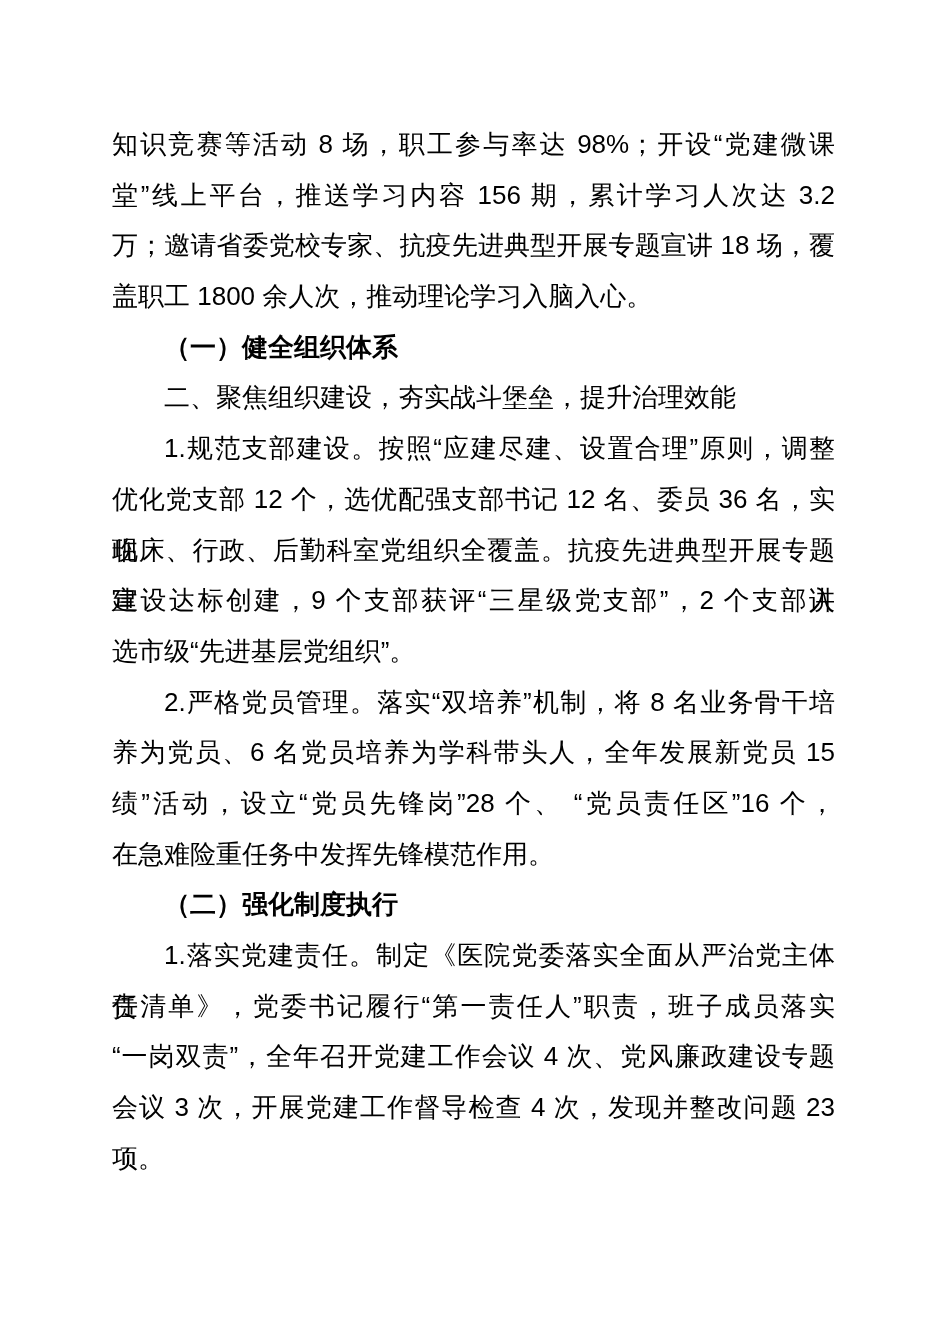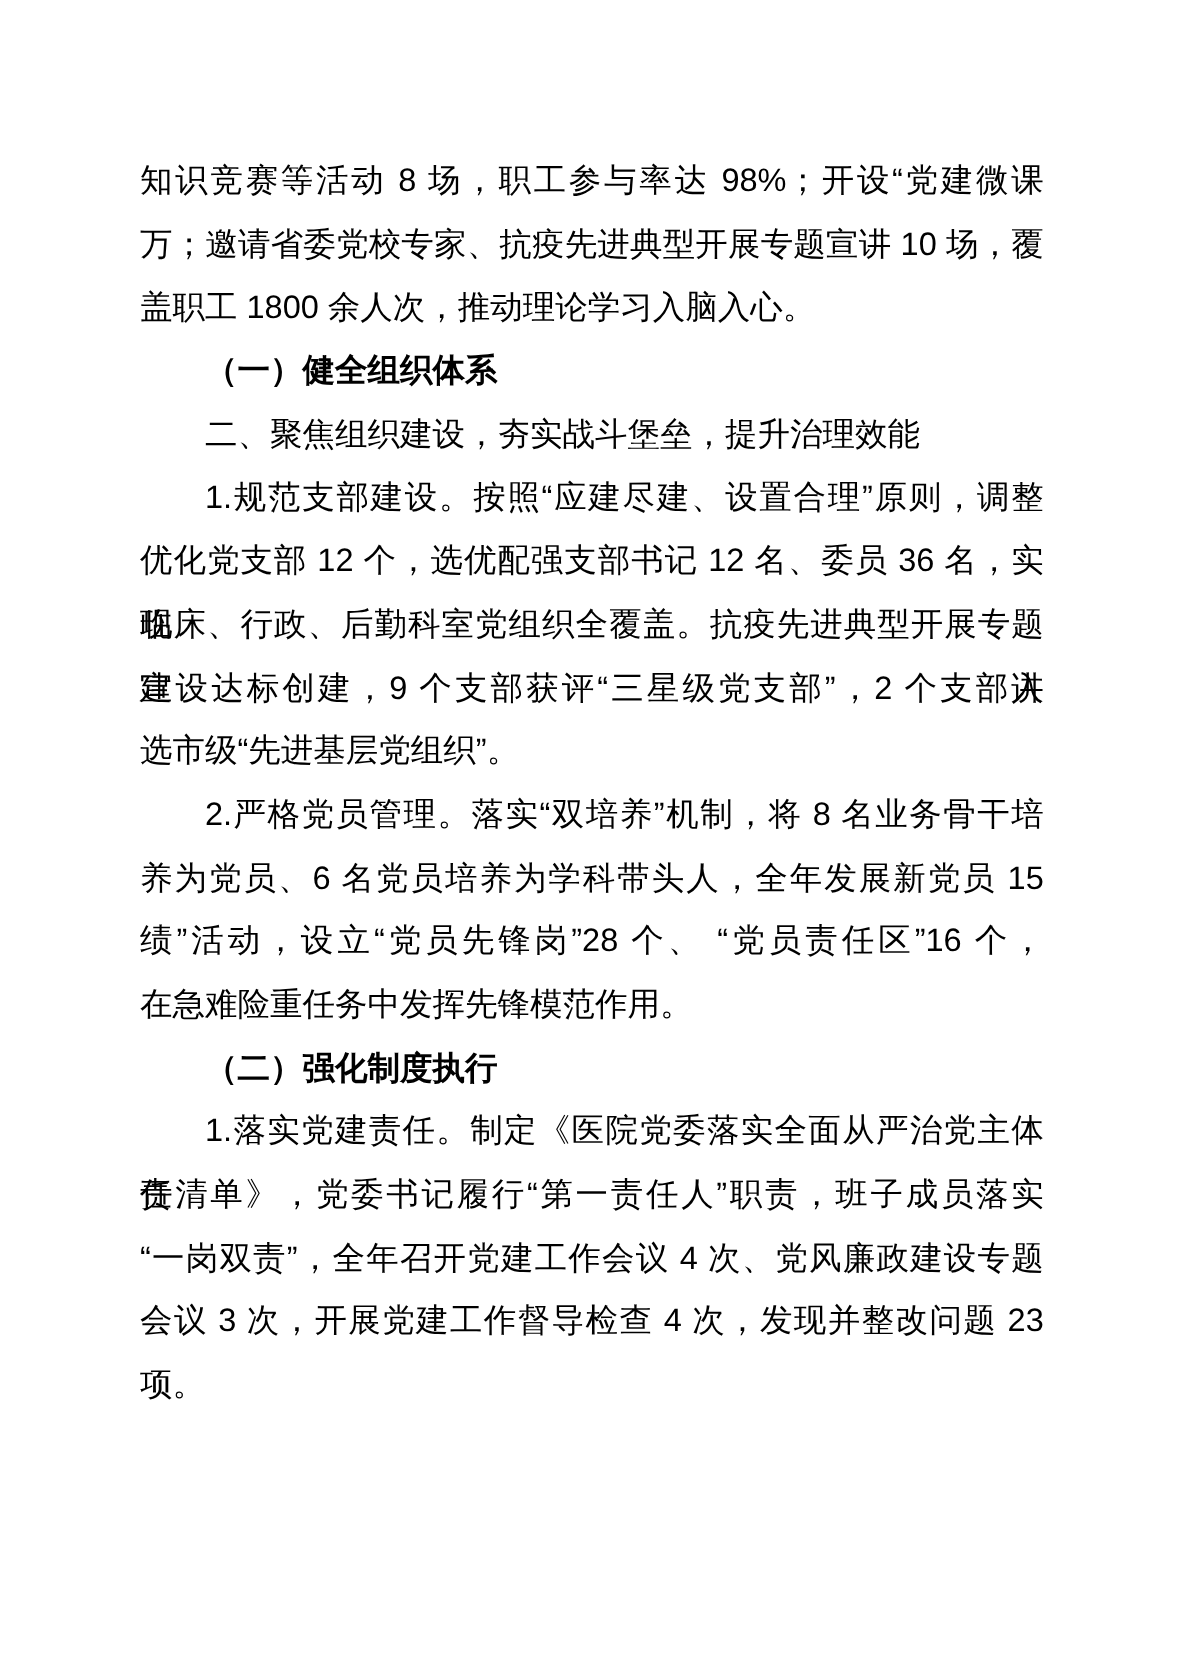"堂”线上平台，推送学习内容 156 期，累计学习人次达 3.2" div.line { html: none -> <div>堂”线上平台，推送学习内容 156 期，累计学习人次达 3.2</div> }
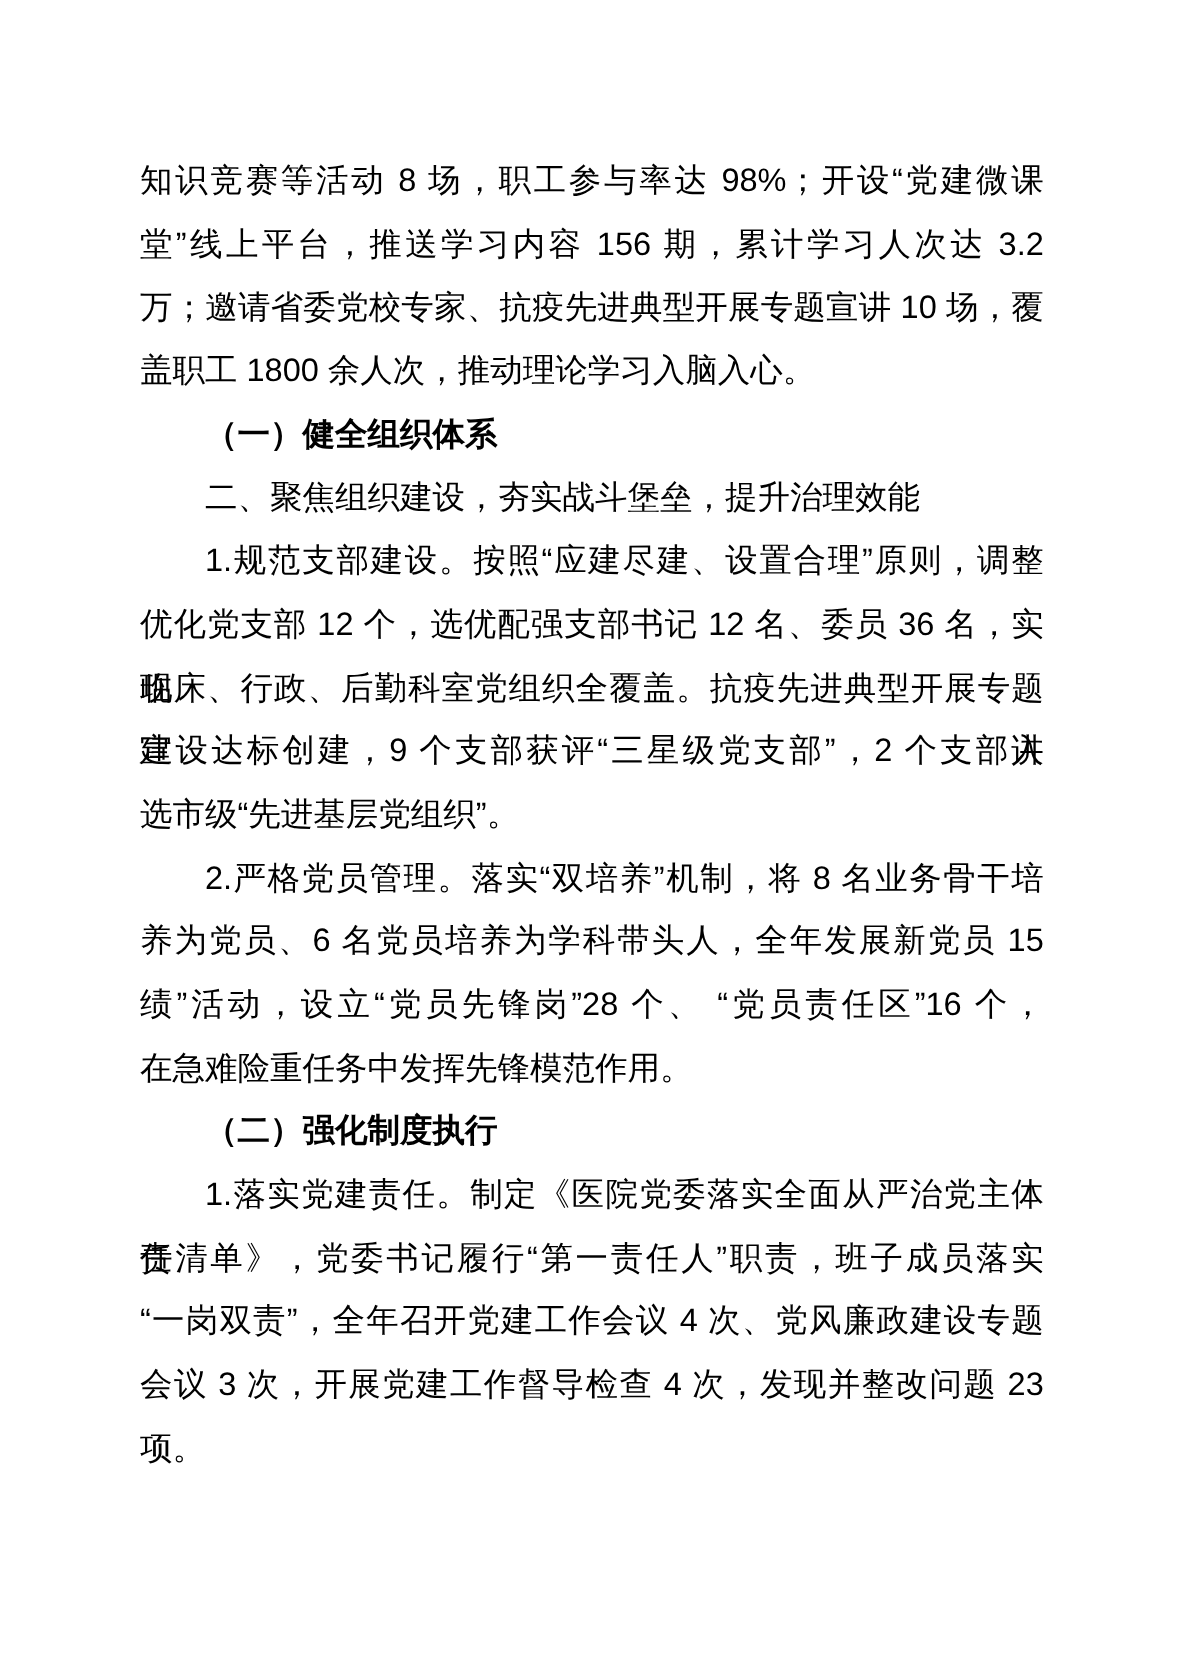"万；邀请省委党校专家、抗疫先进典型开展专题宣讲 10 场，覆" div.line { text: 10 -> 18 }
